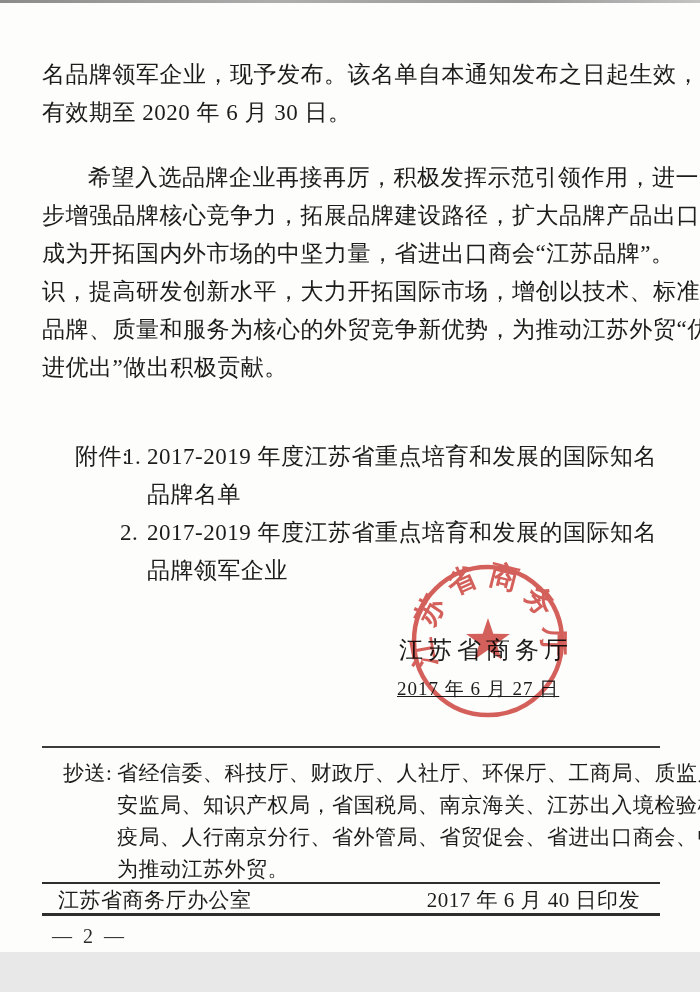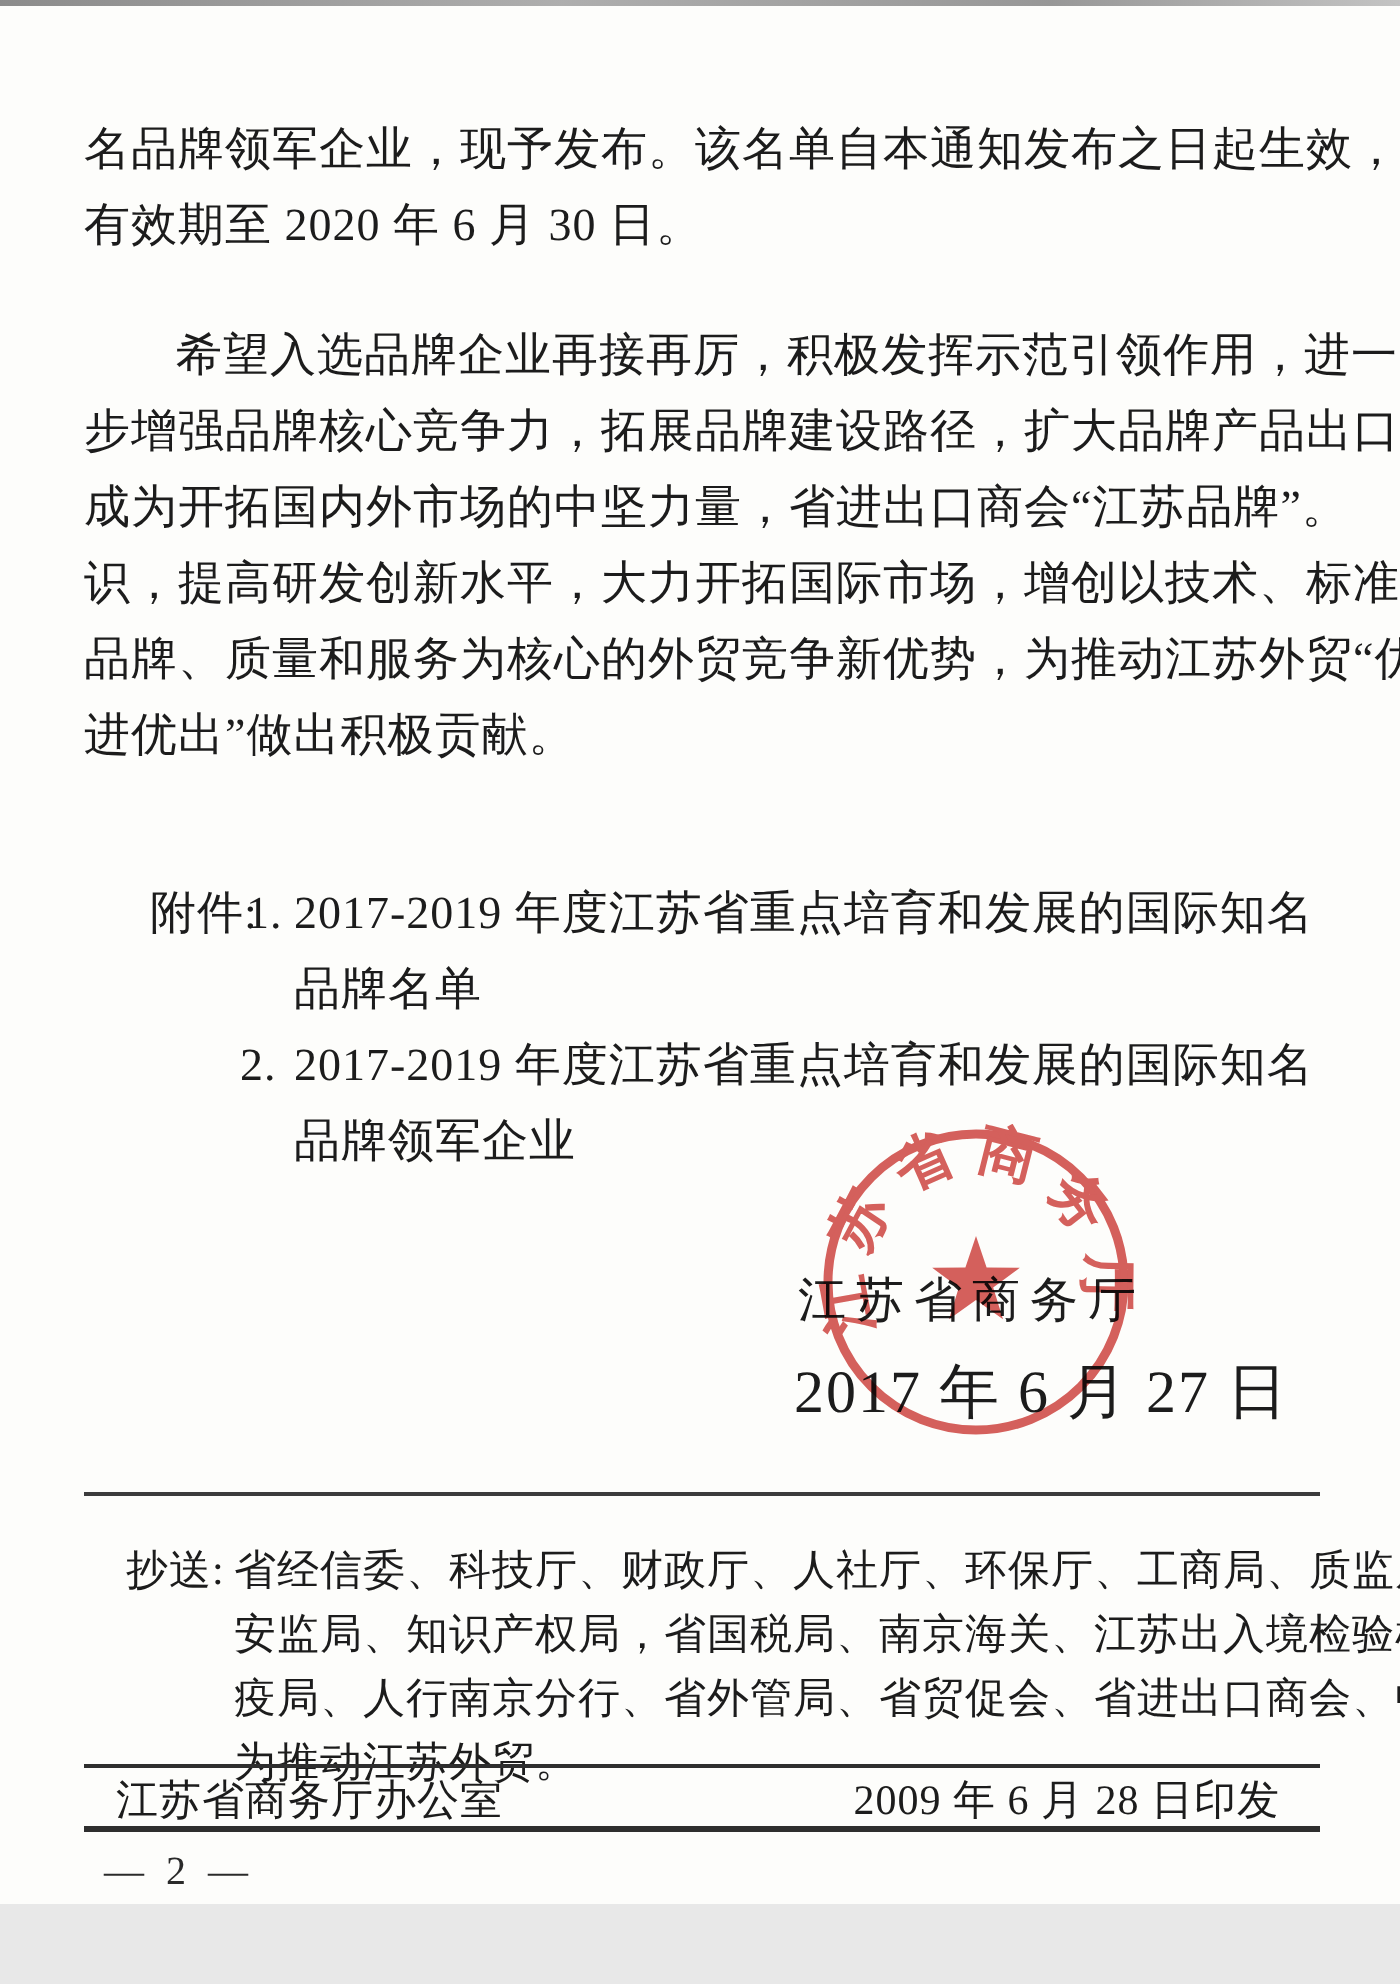"2017 年 6 月 27" .sig-date { font-size: 30px -> 19px; text-decoration: none -> underline }
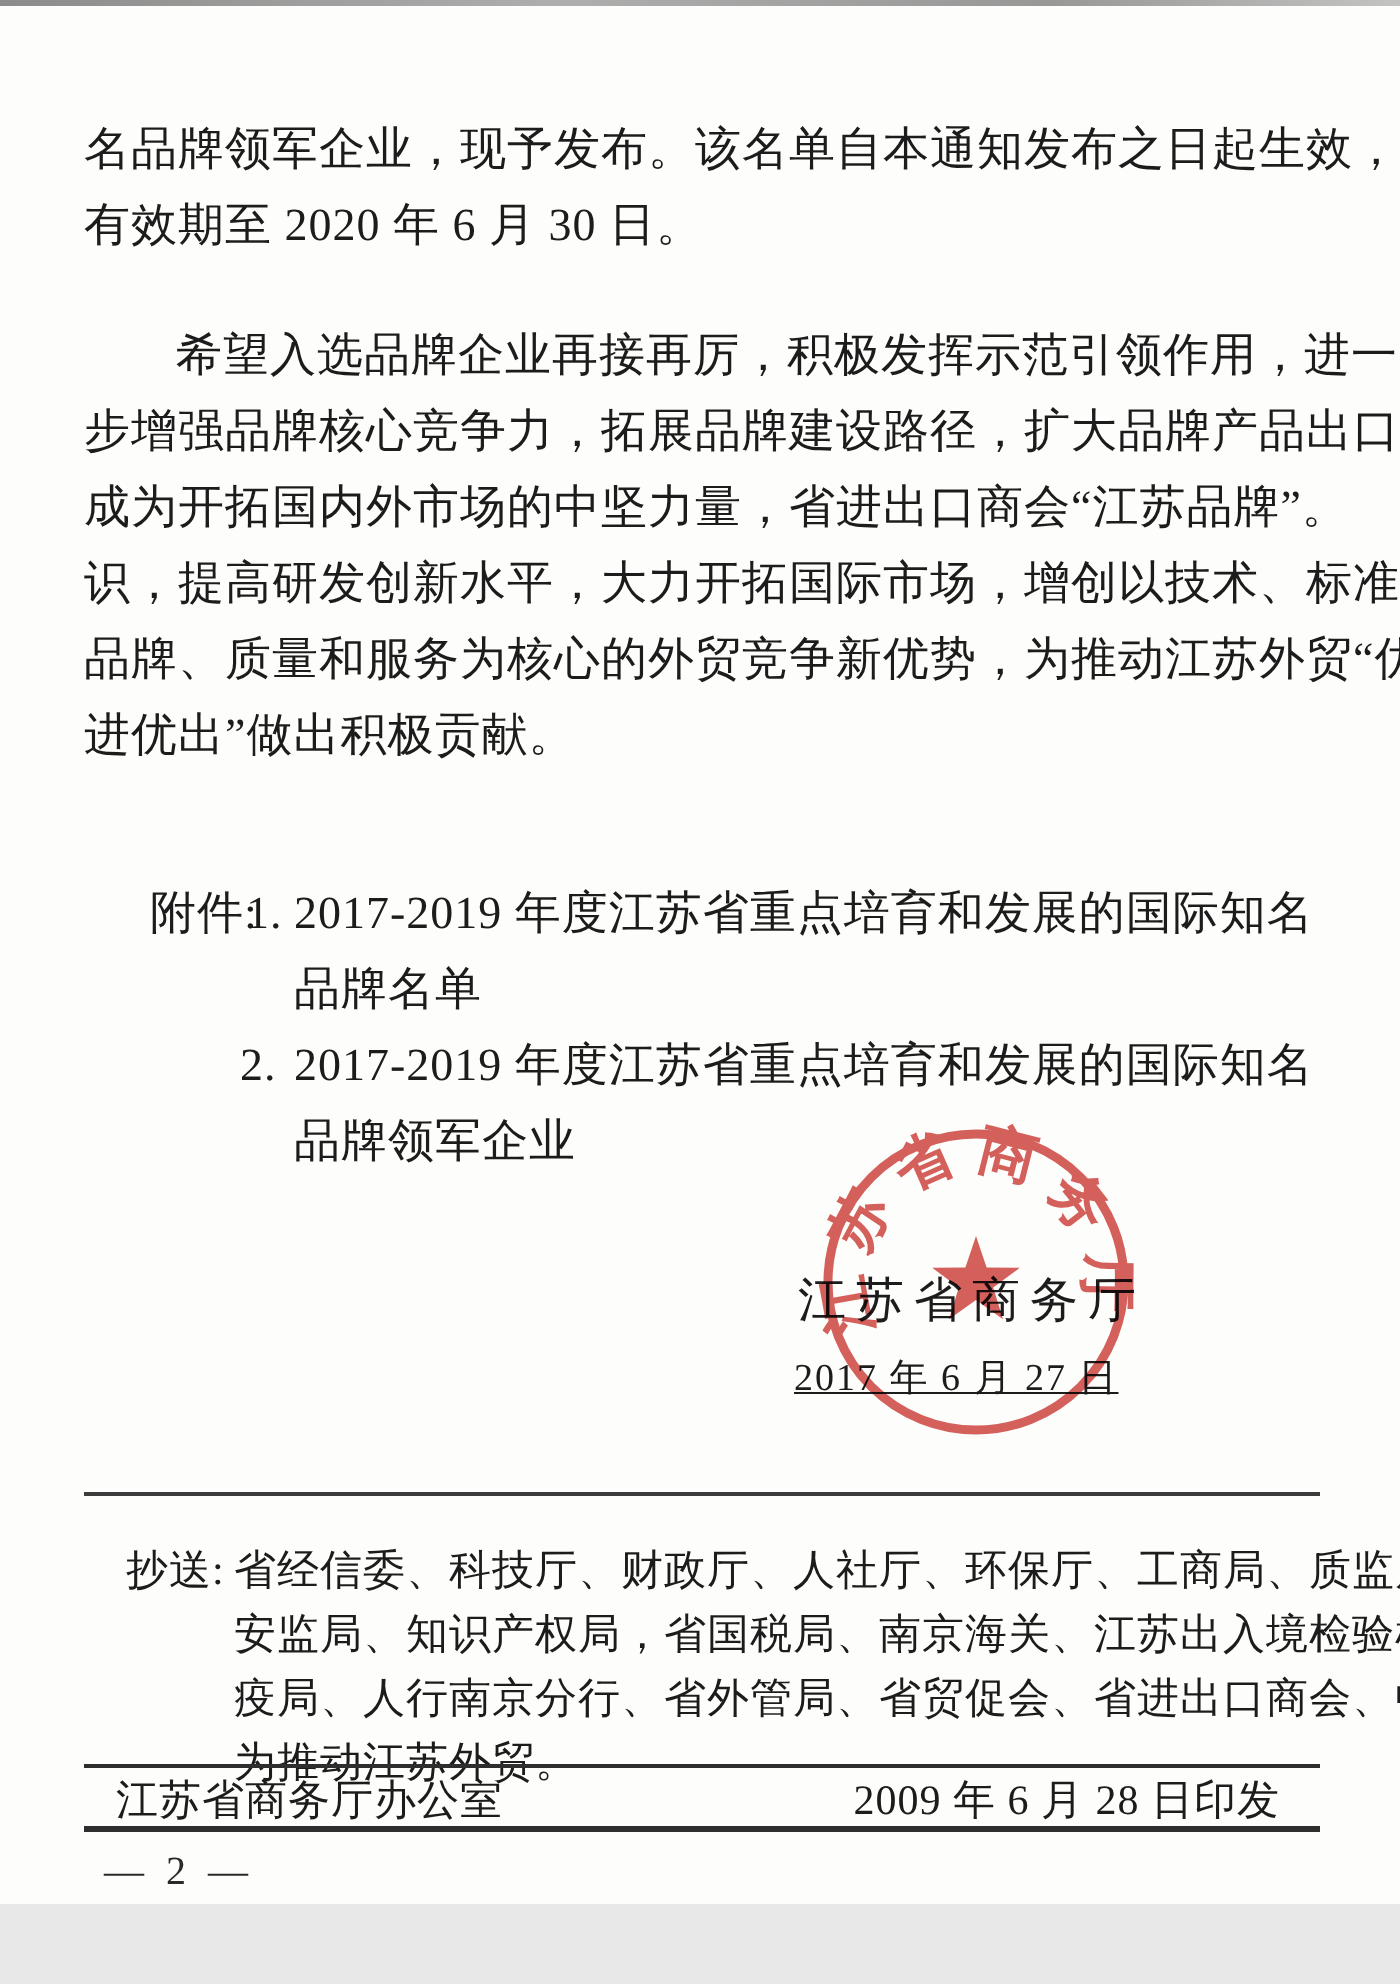"抄送:" .cc-label { margin-top: 12px -> none }
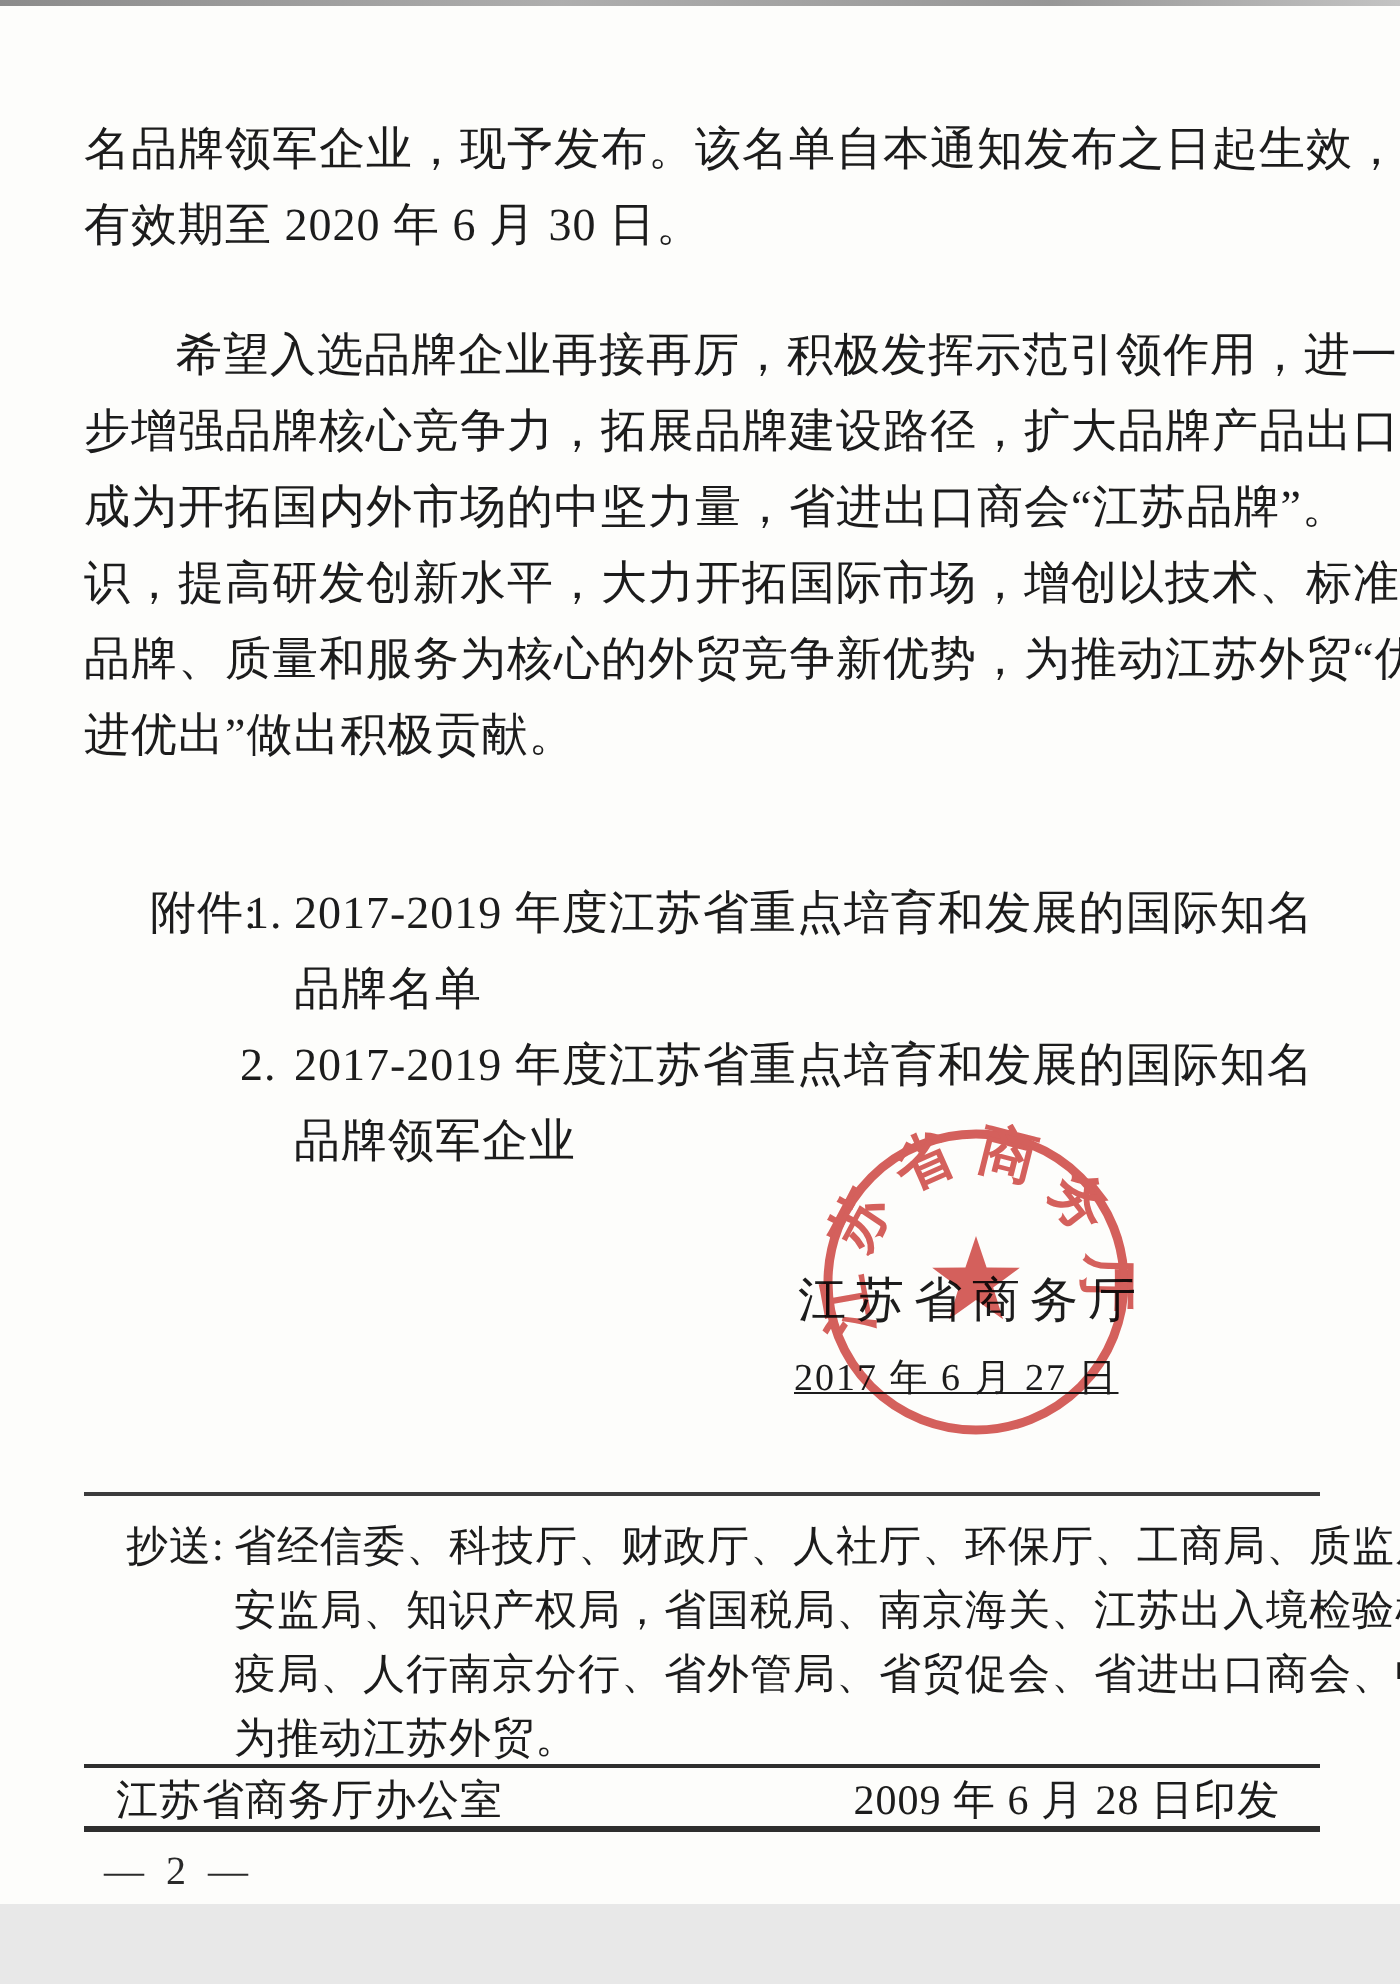"2009 年 6 月 28" span { text: 2009 年 6 月 28 -> 2017 年 6 月 40 }
